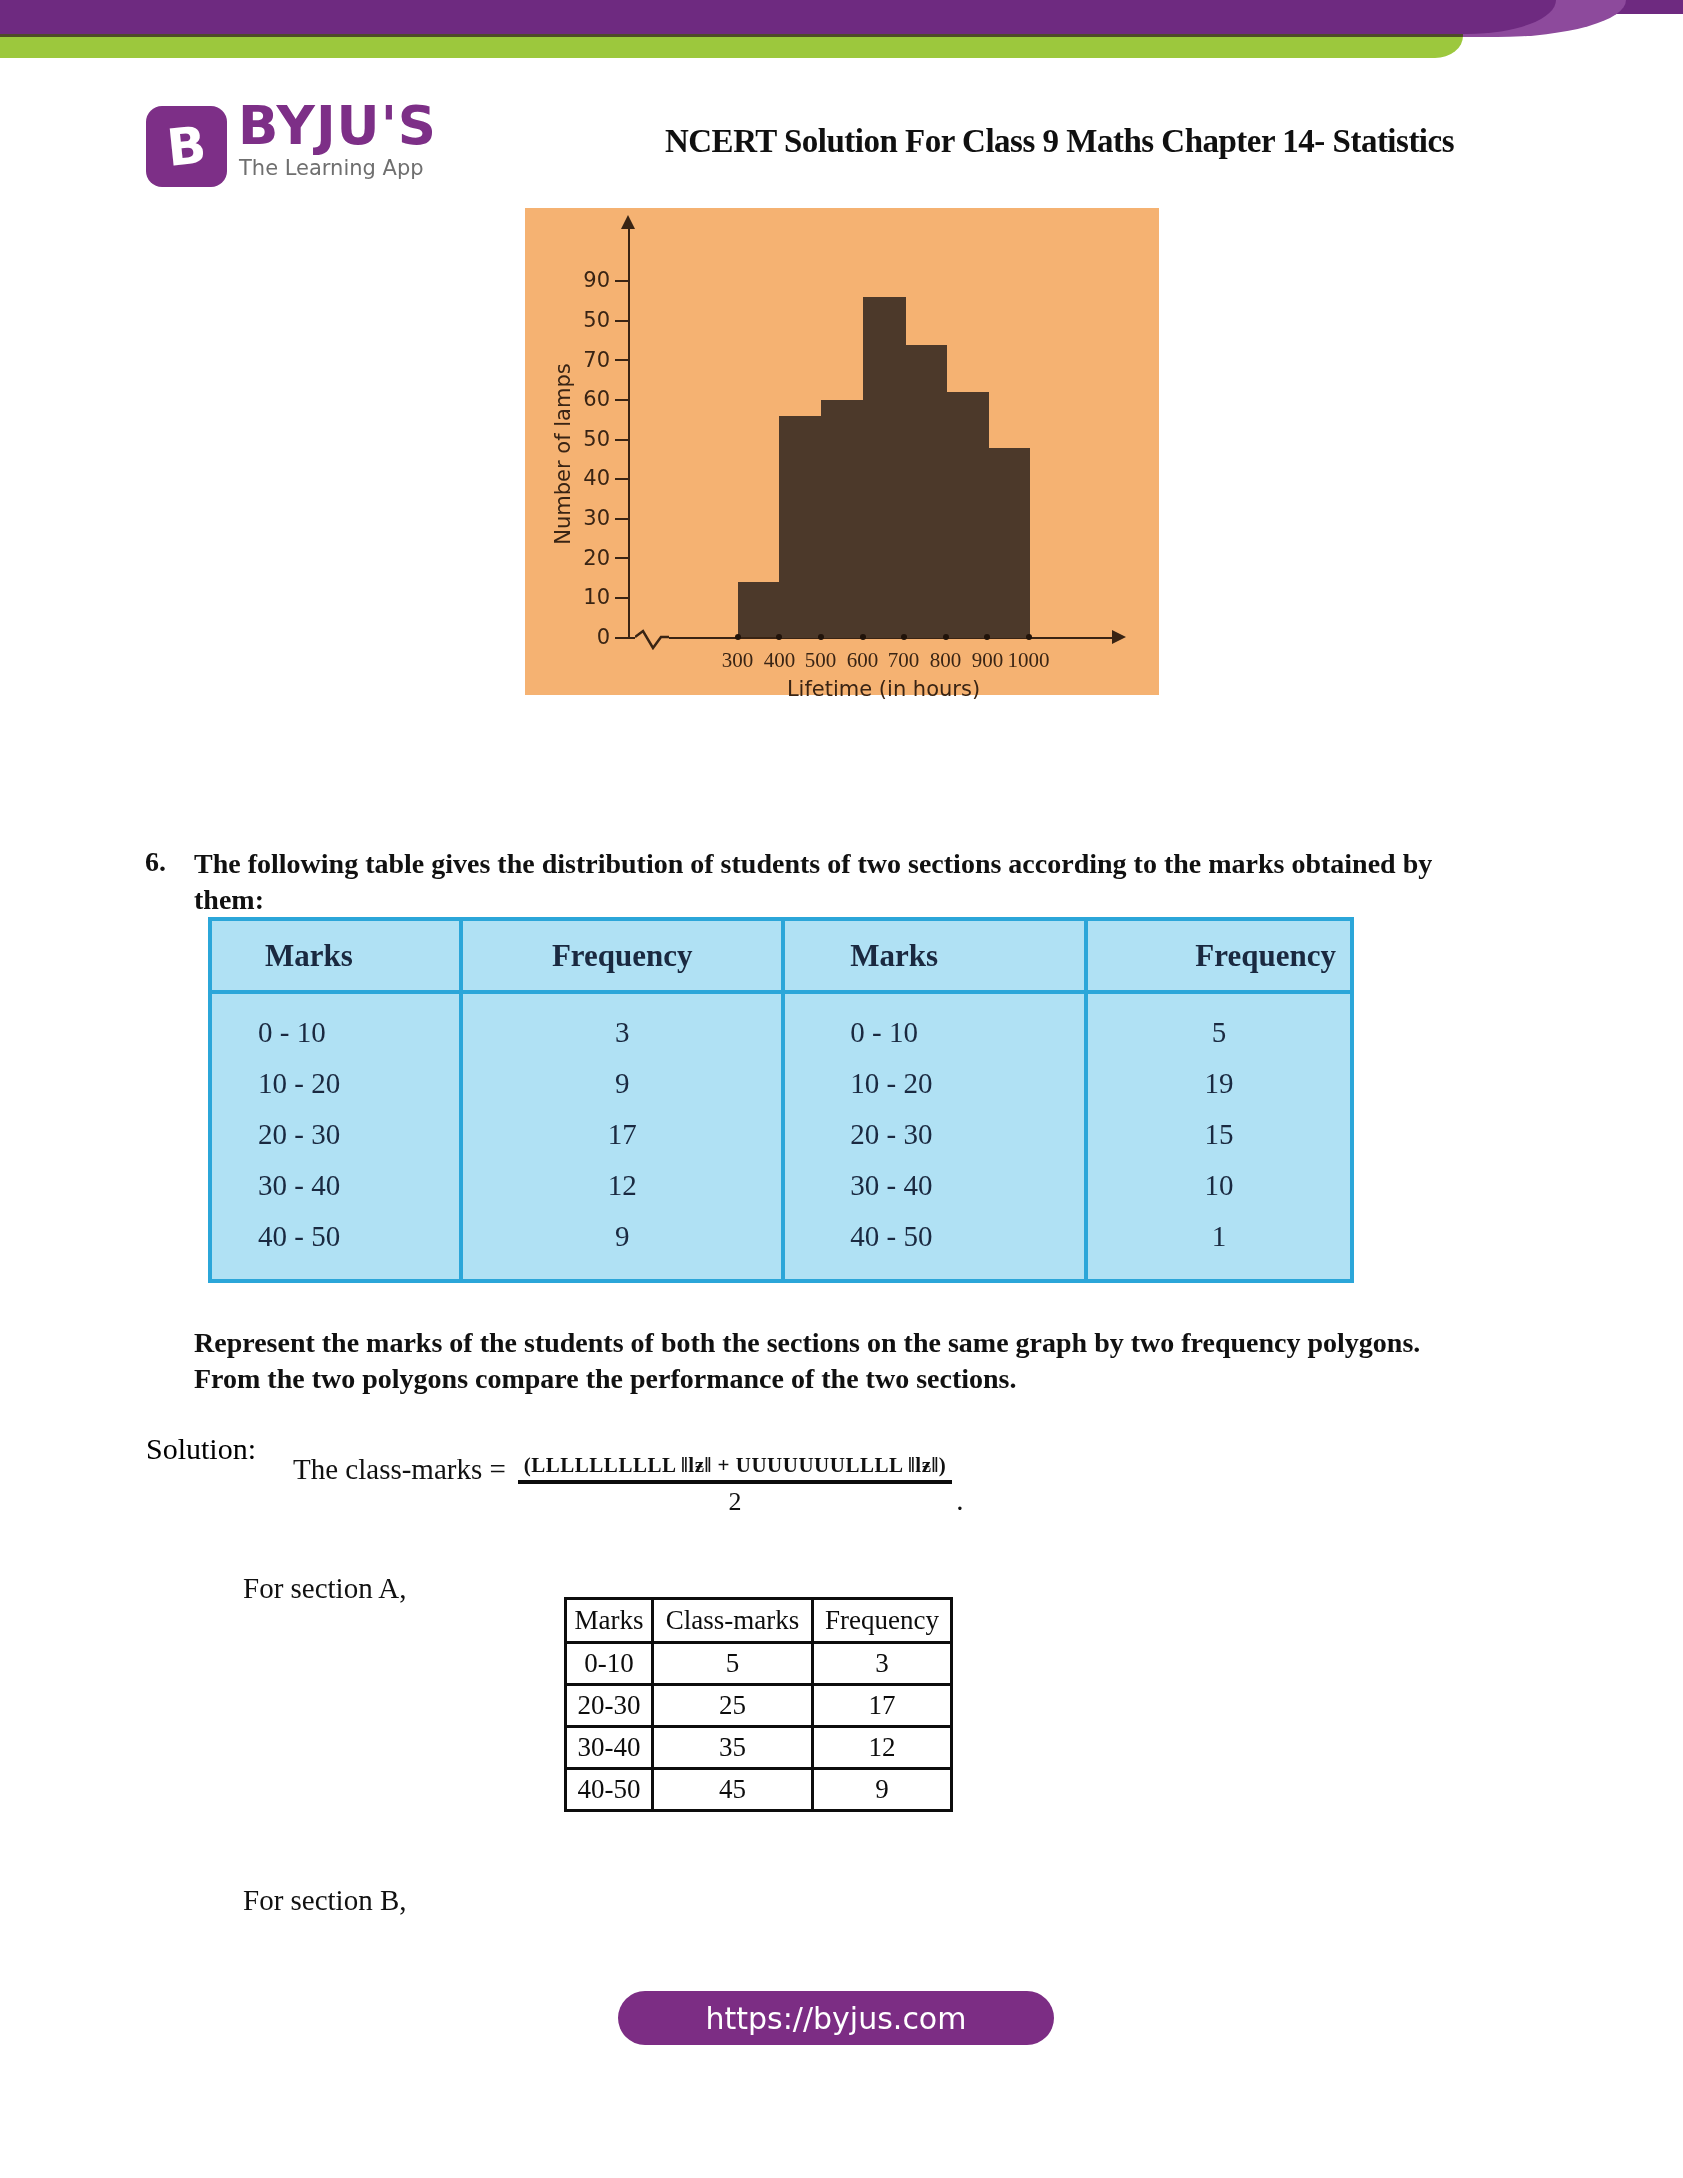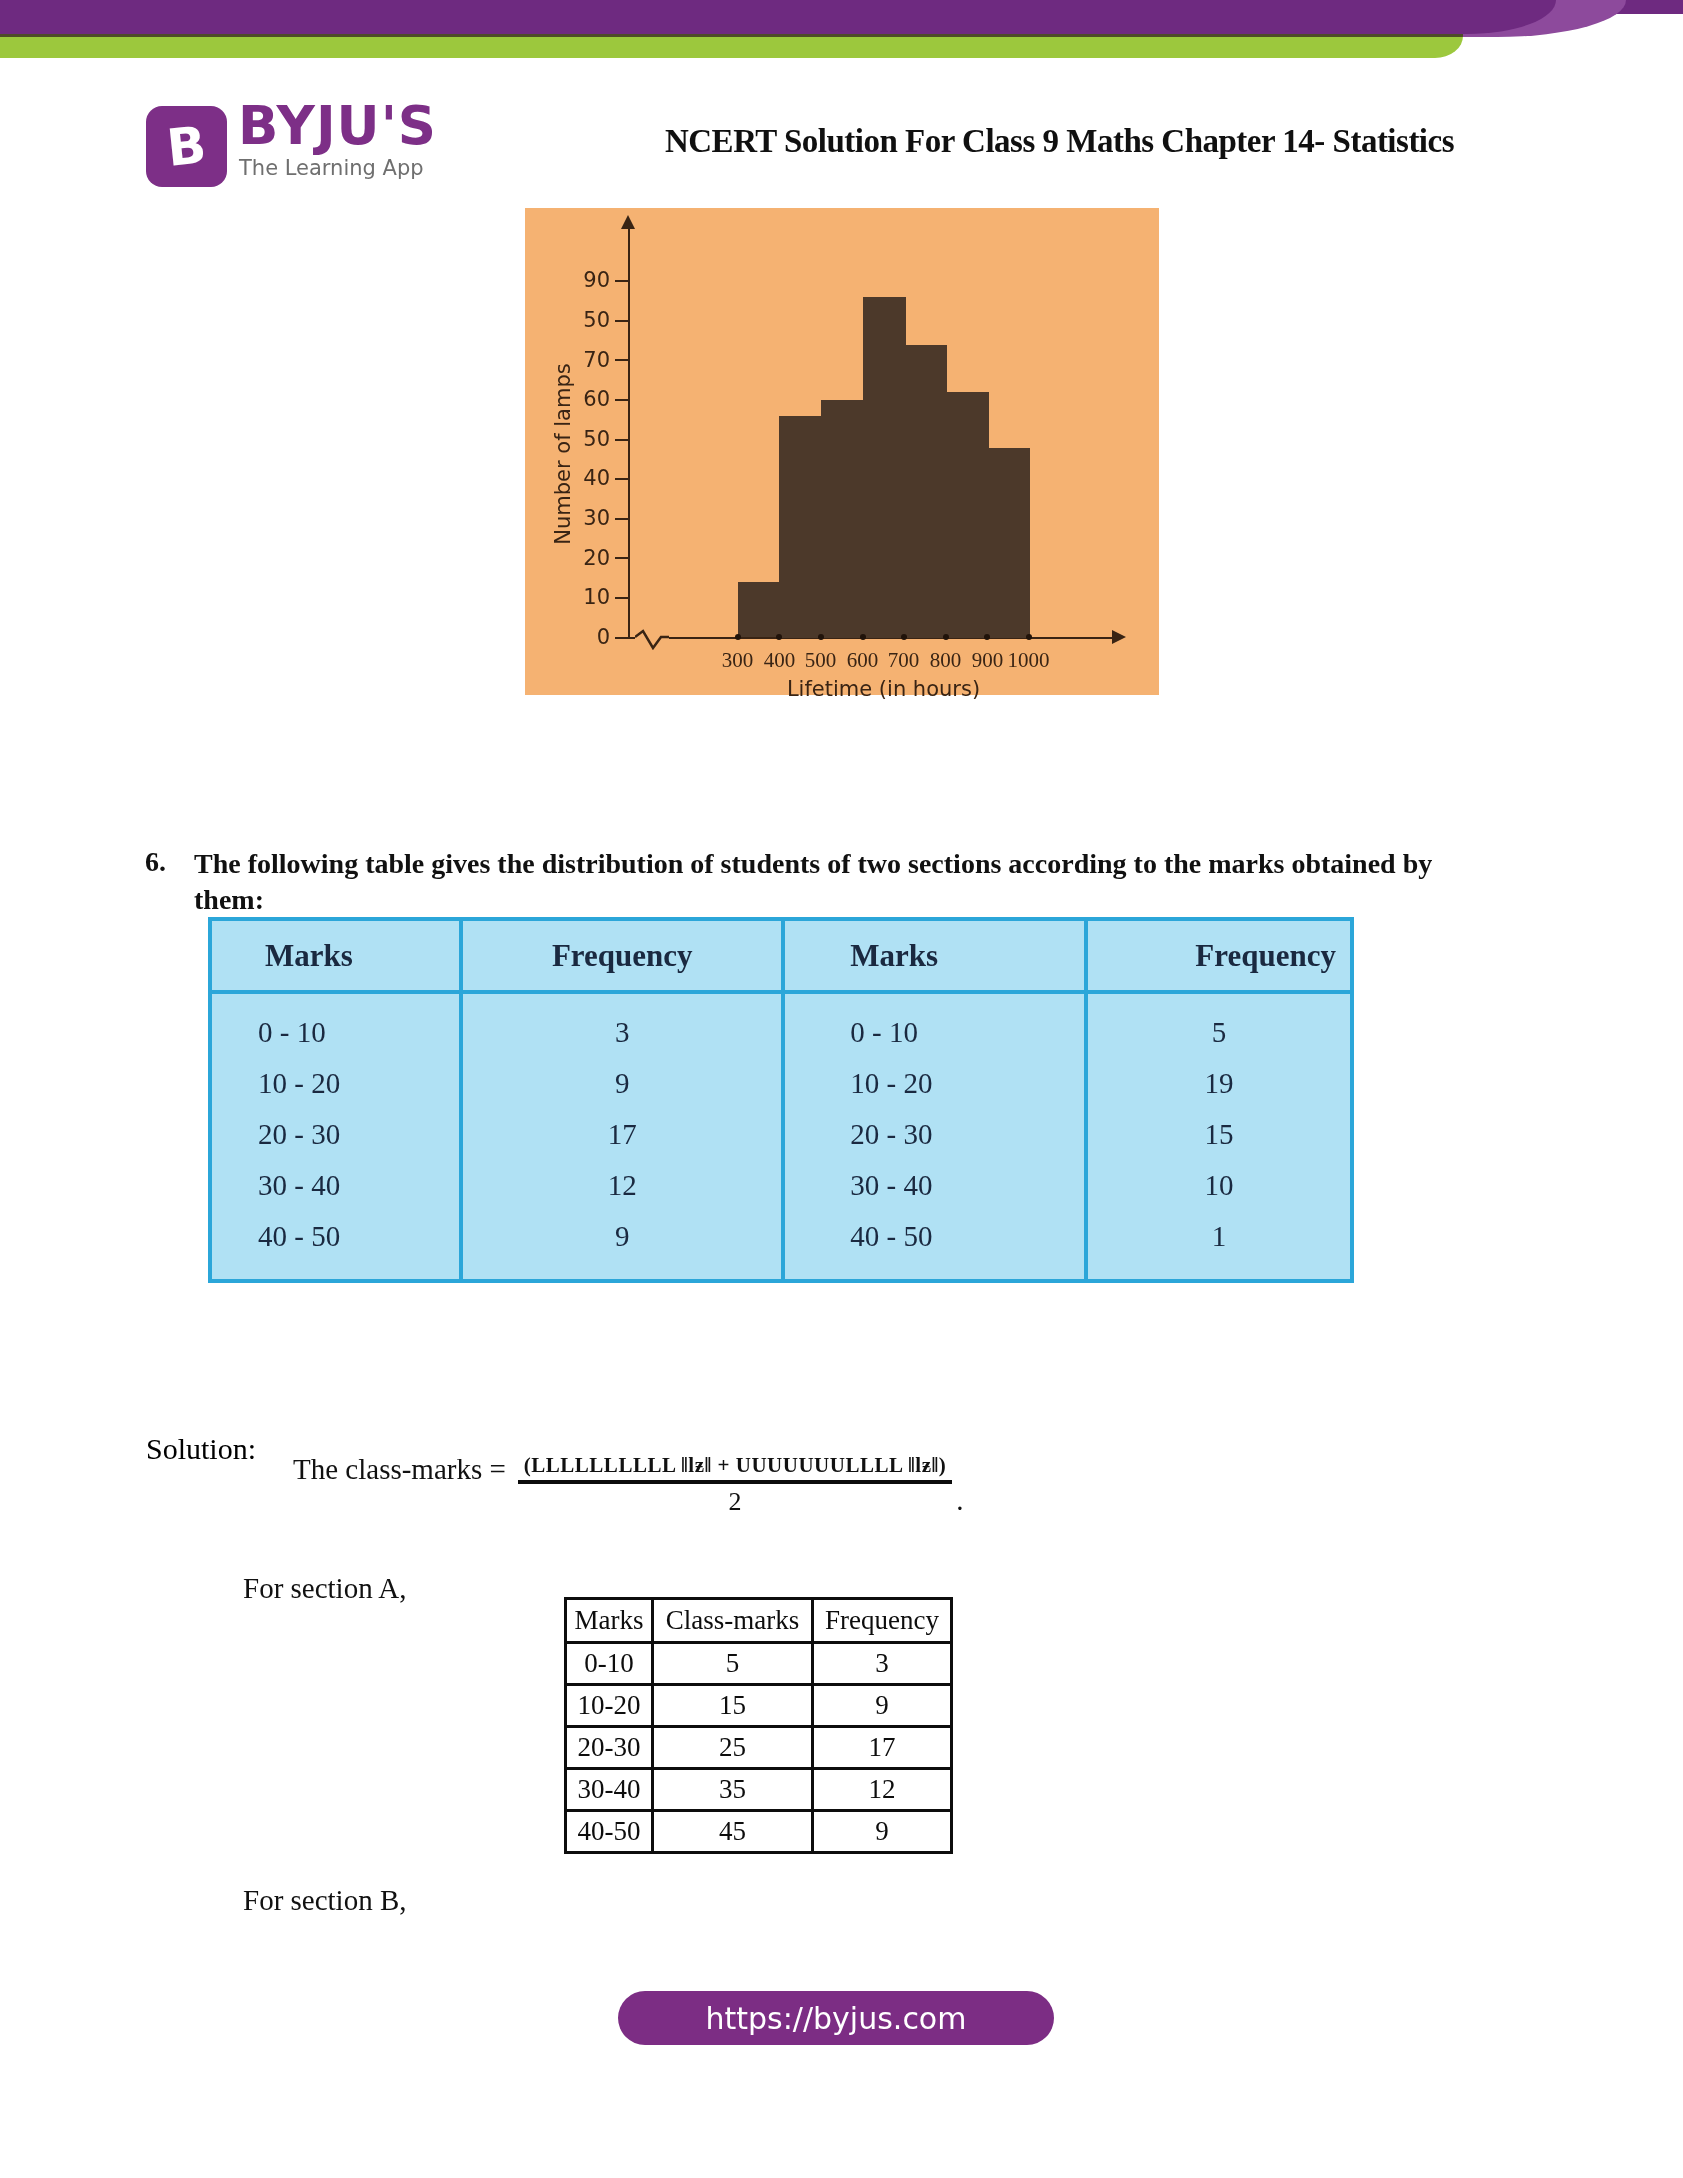"Represent the marks of the" div.followup { html: none -> <div>Represent the marks of the students of both the sections on the same graph by two frequency polygons. From the two polygons compare the performance of the two sections.</div> }
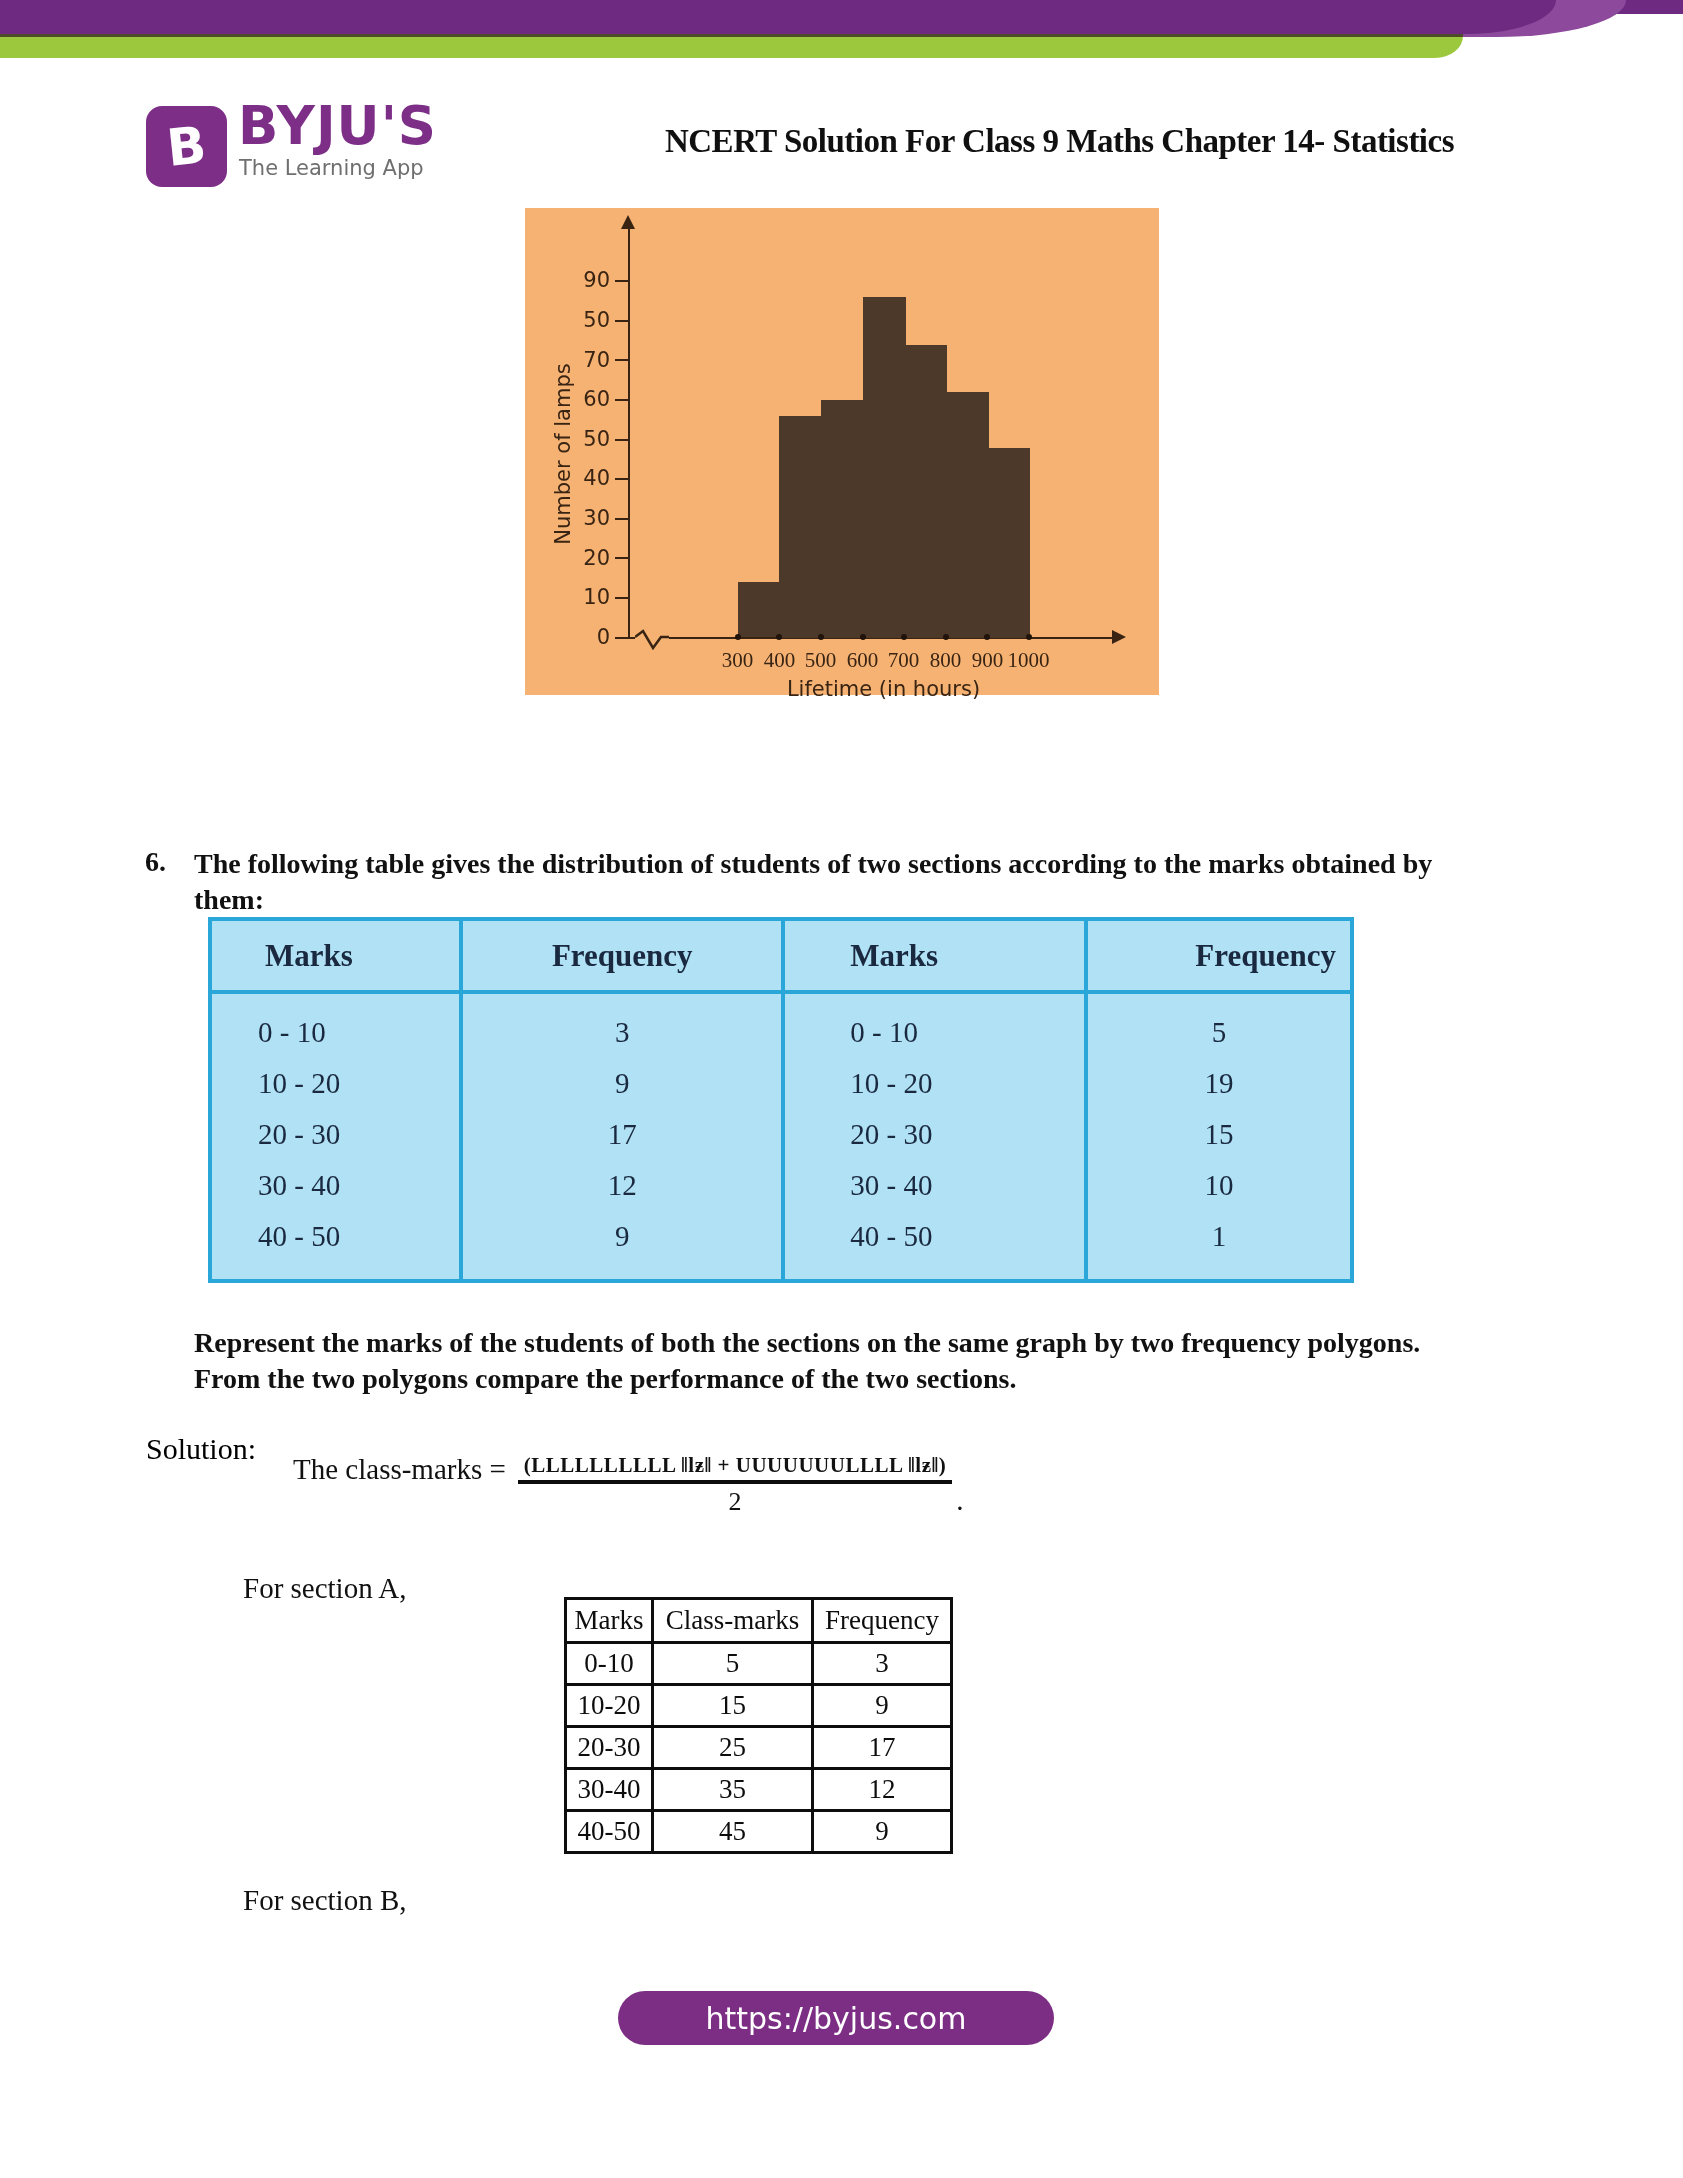"10-20" tr { html: <tr> <td>10-20</td> <td>15</td> <td>9</td> </tr> -> none }
